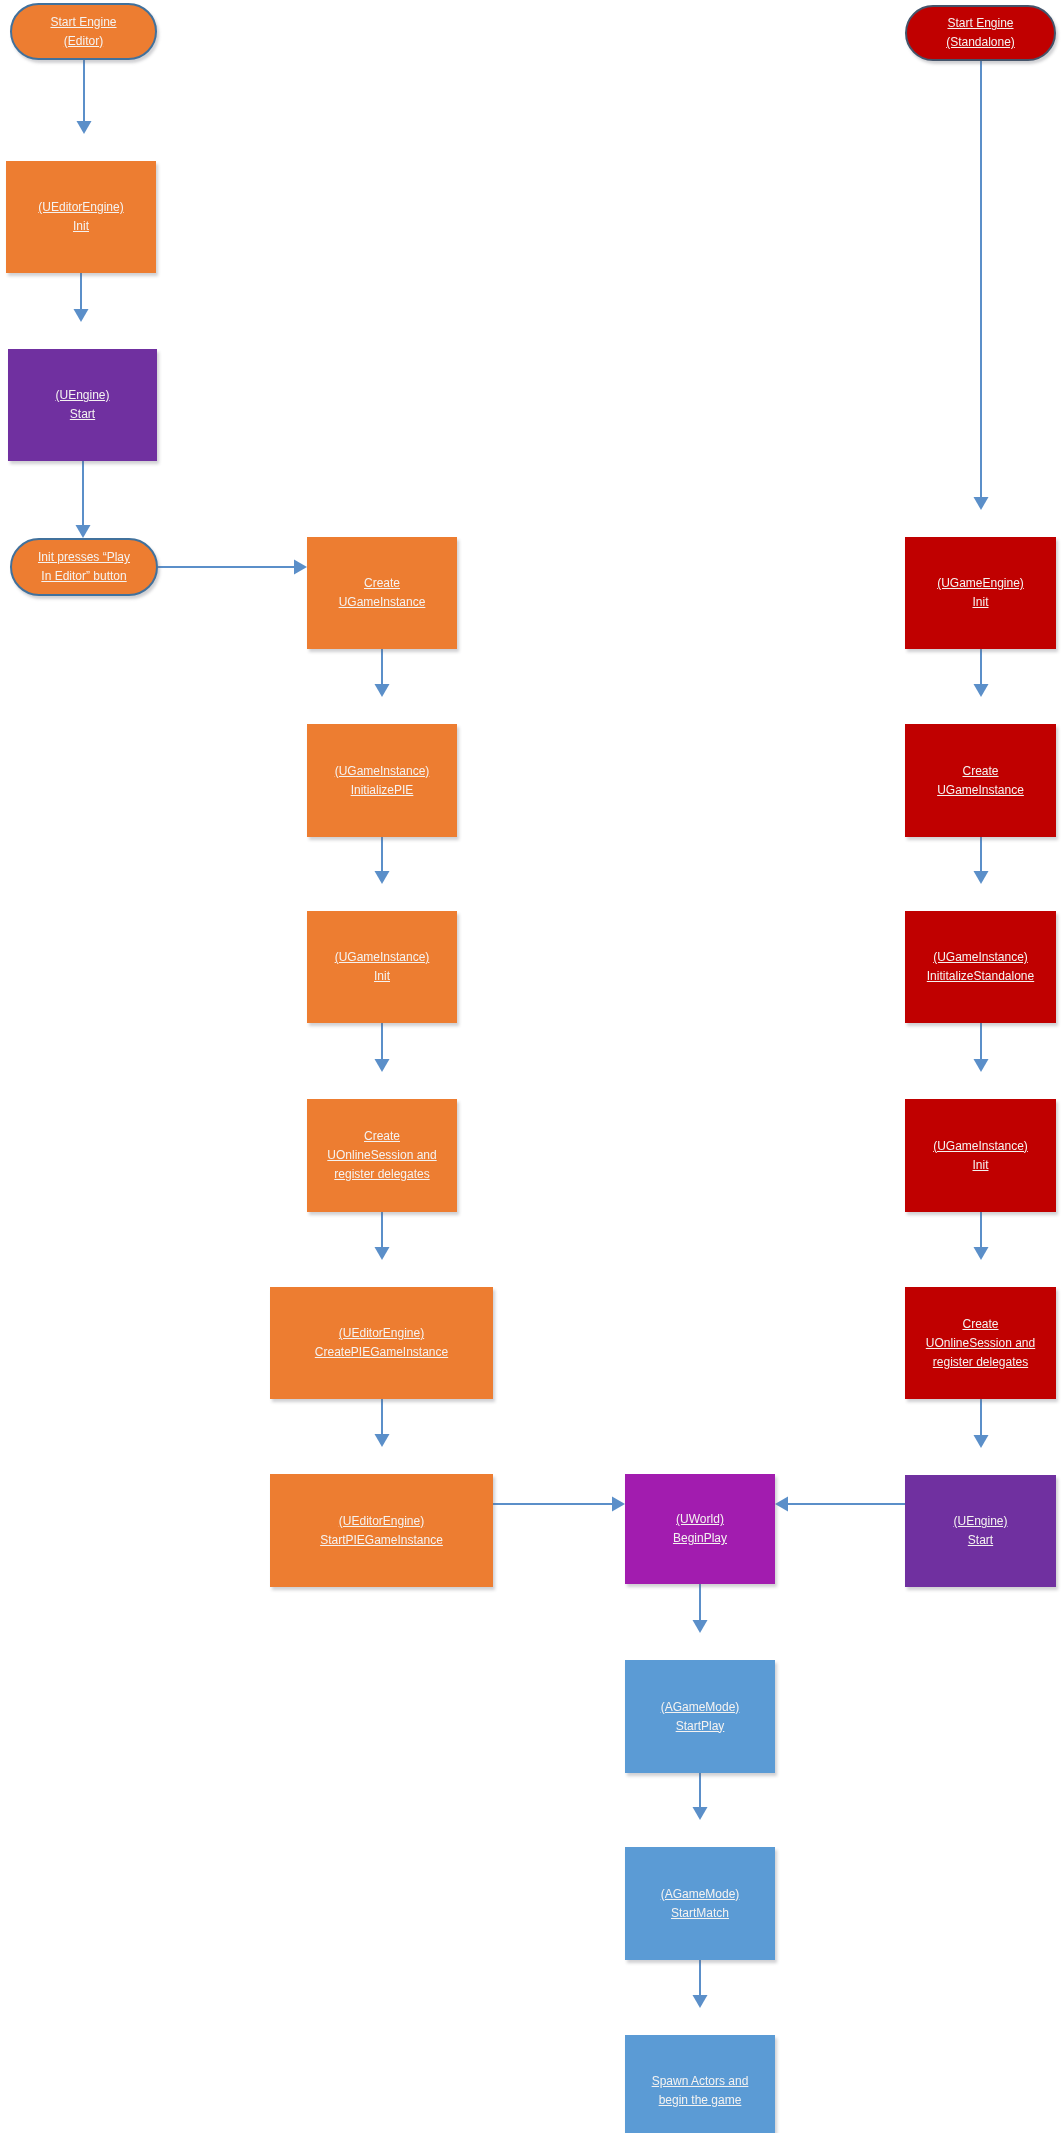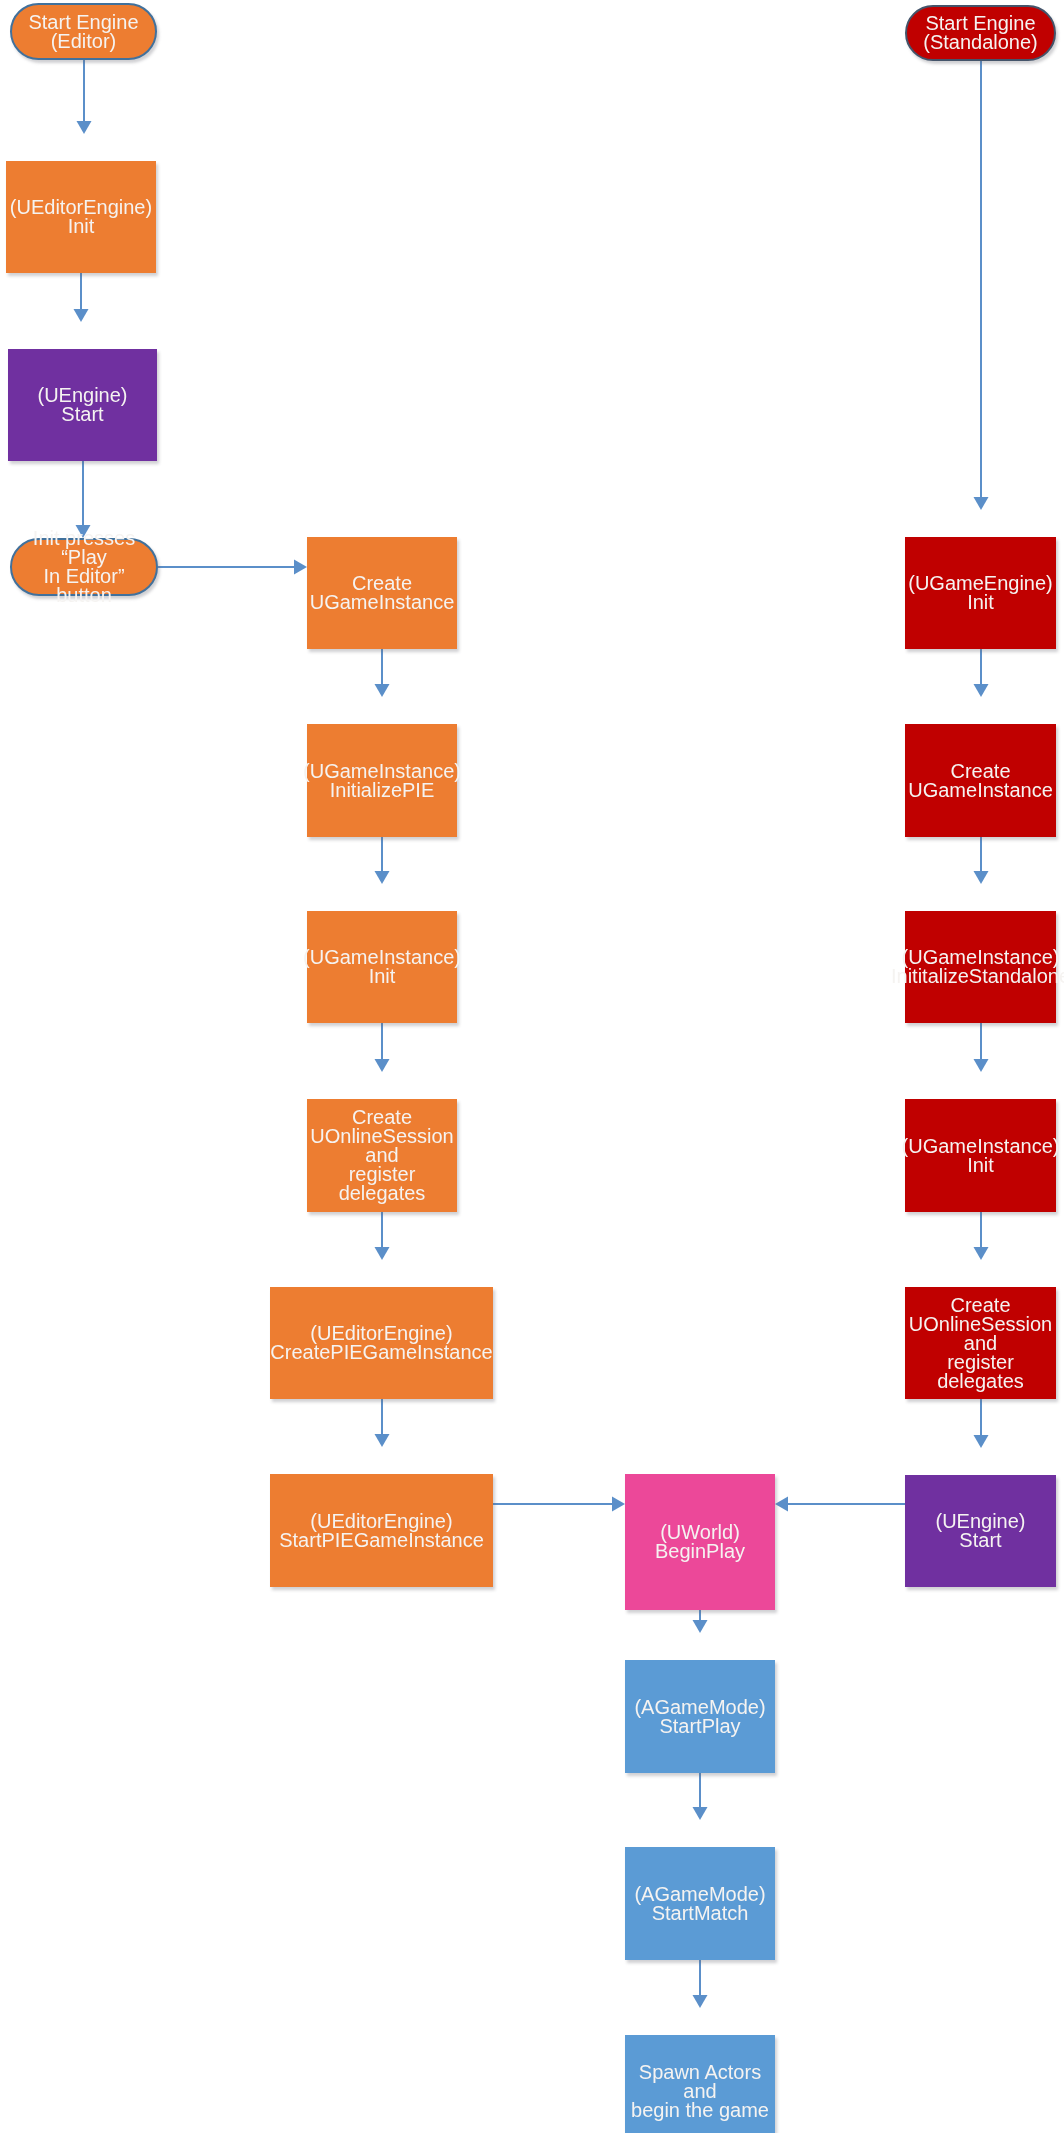"Start Engine" .node { font-size: 20px -> 12px; text-decoration: none -> underline }
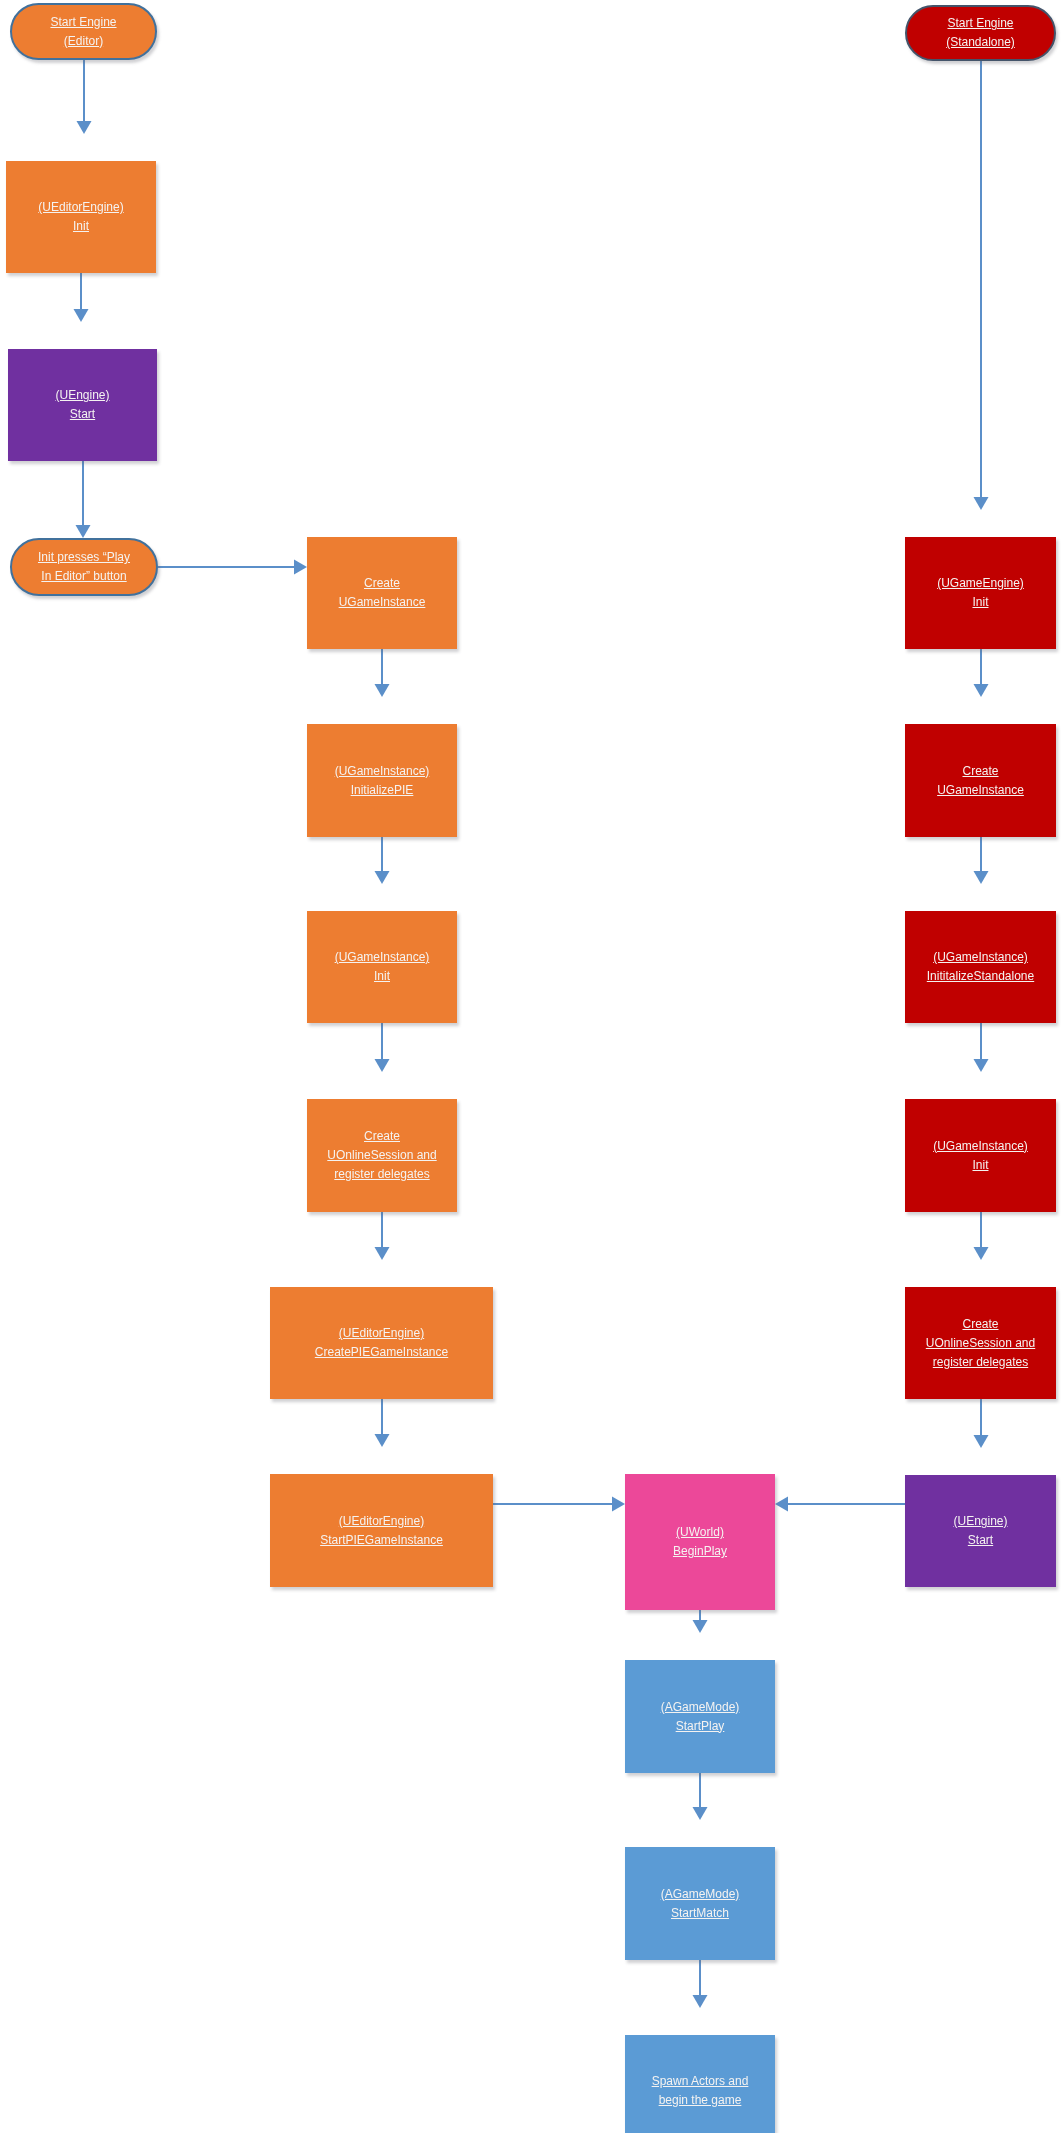"(UWorld)" div.node { background: #ec4899 -> #a21caf; height: 136px -> 110px }
